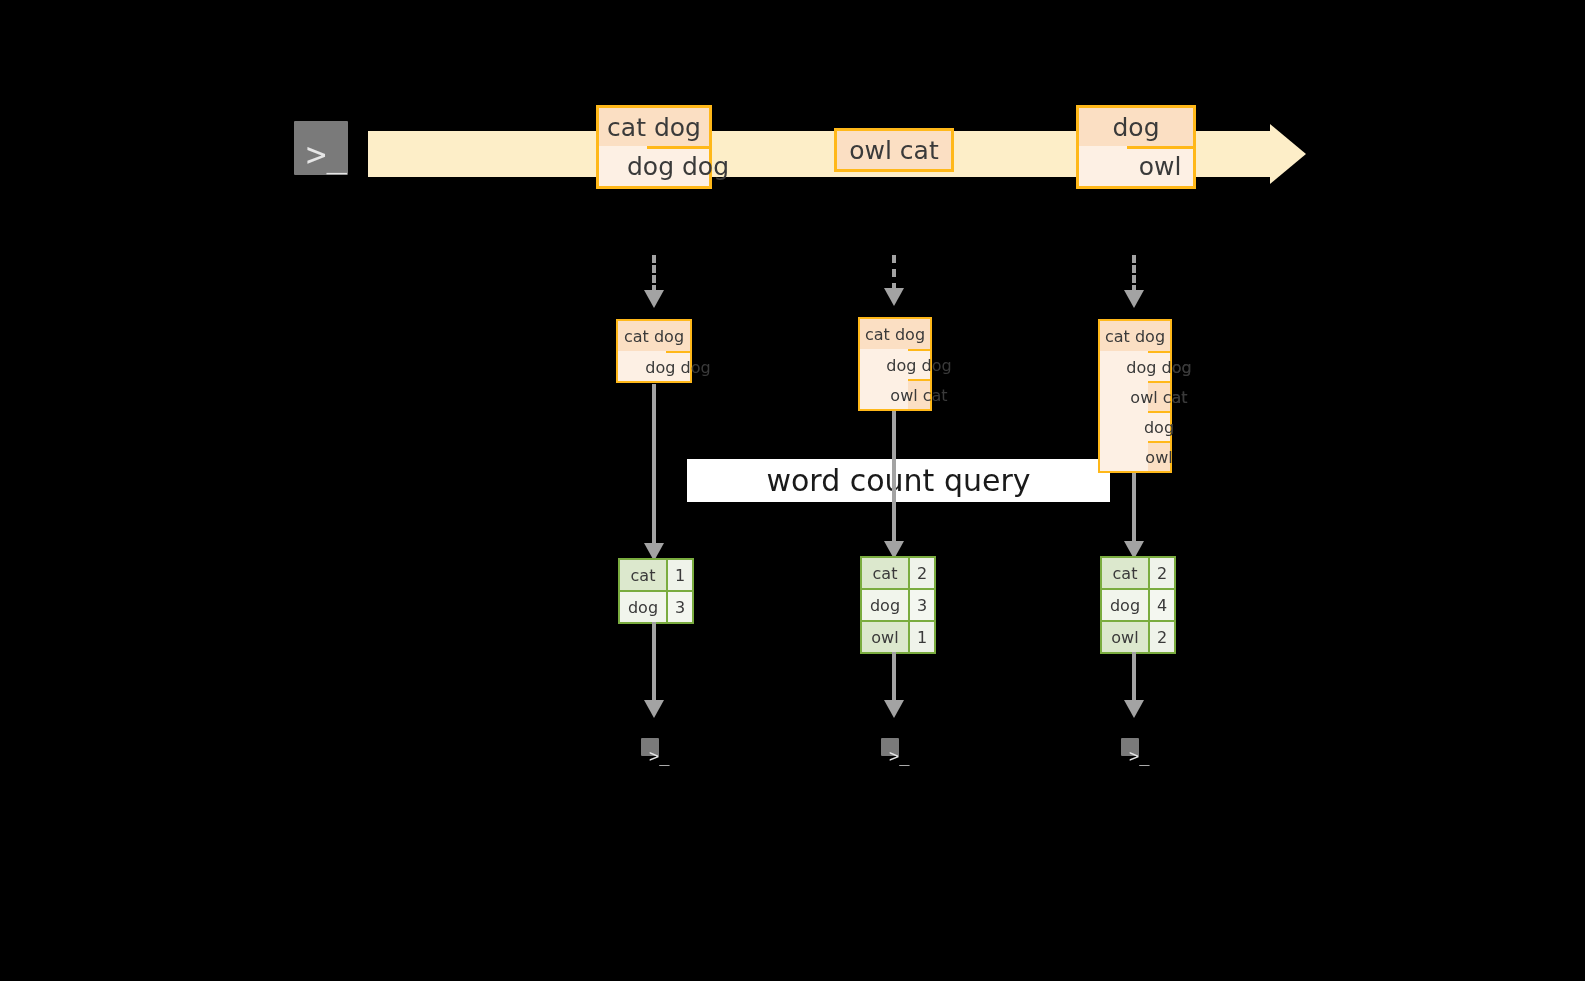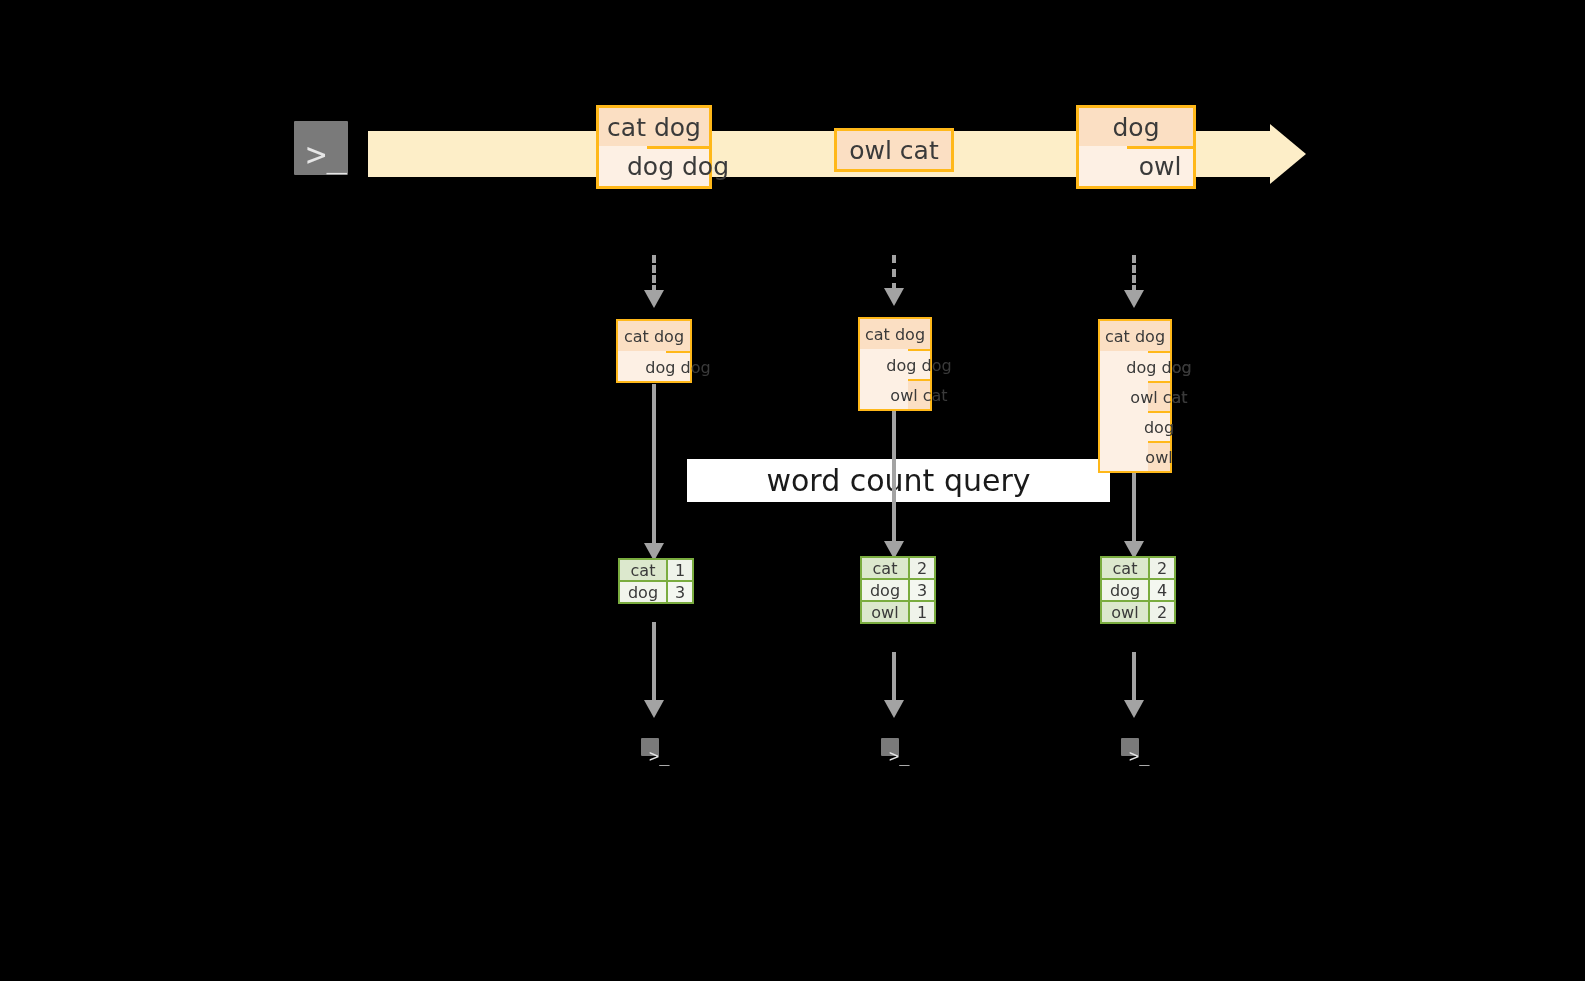"cat" .grow { height: 20px -> 30px }
